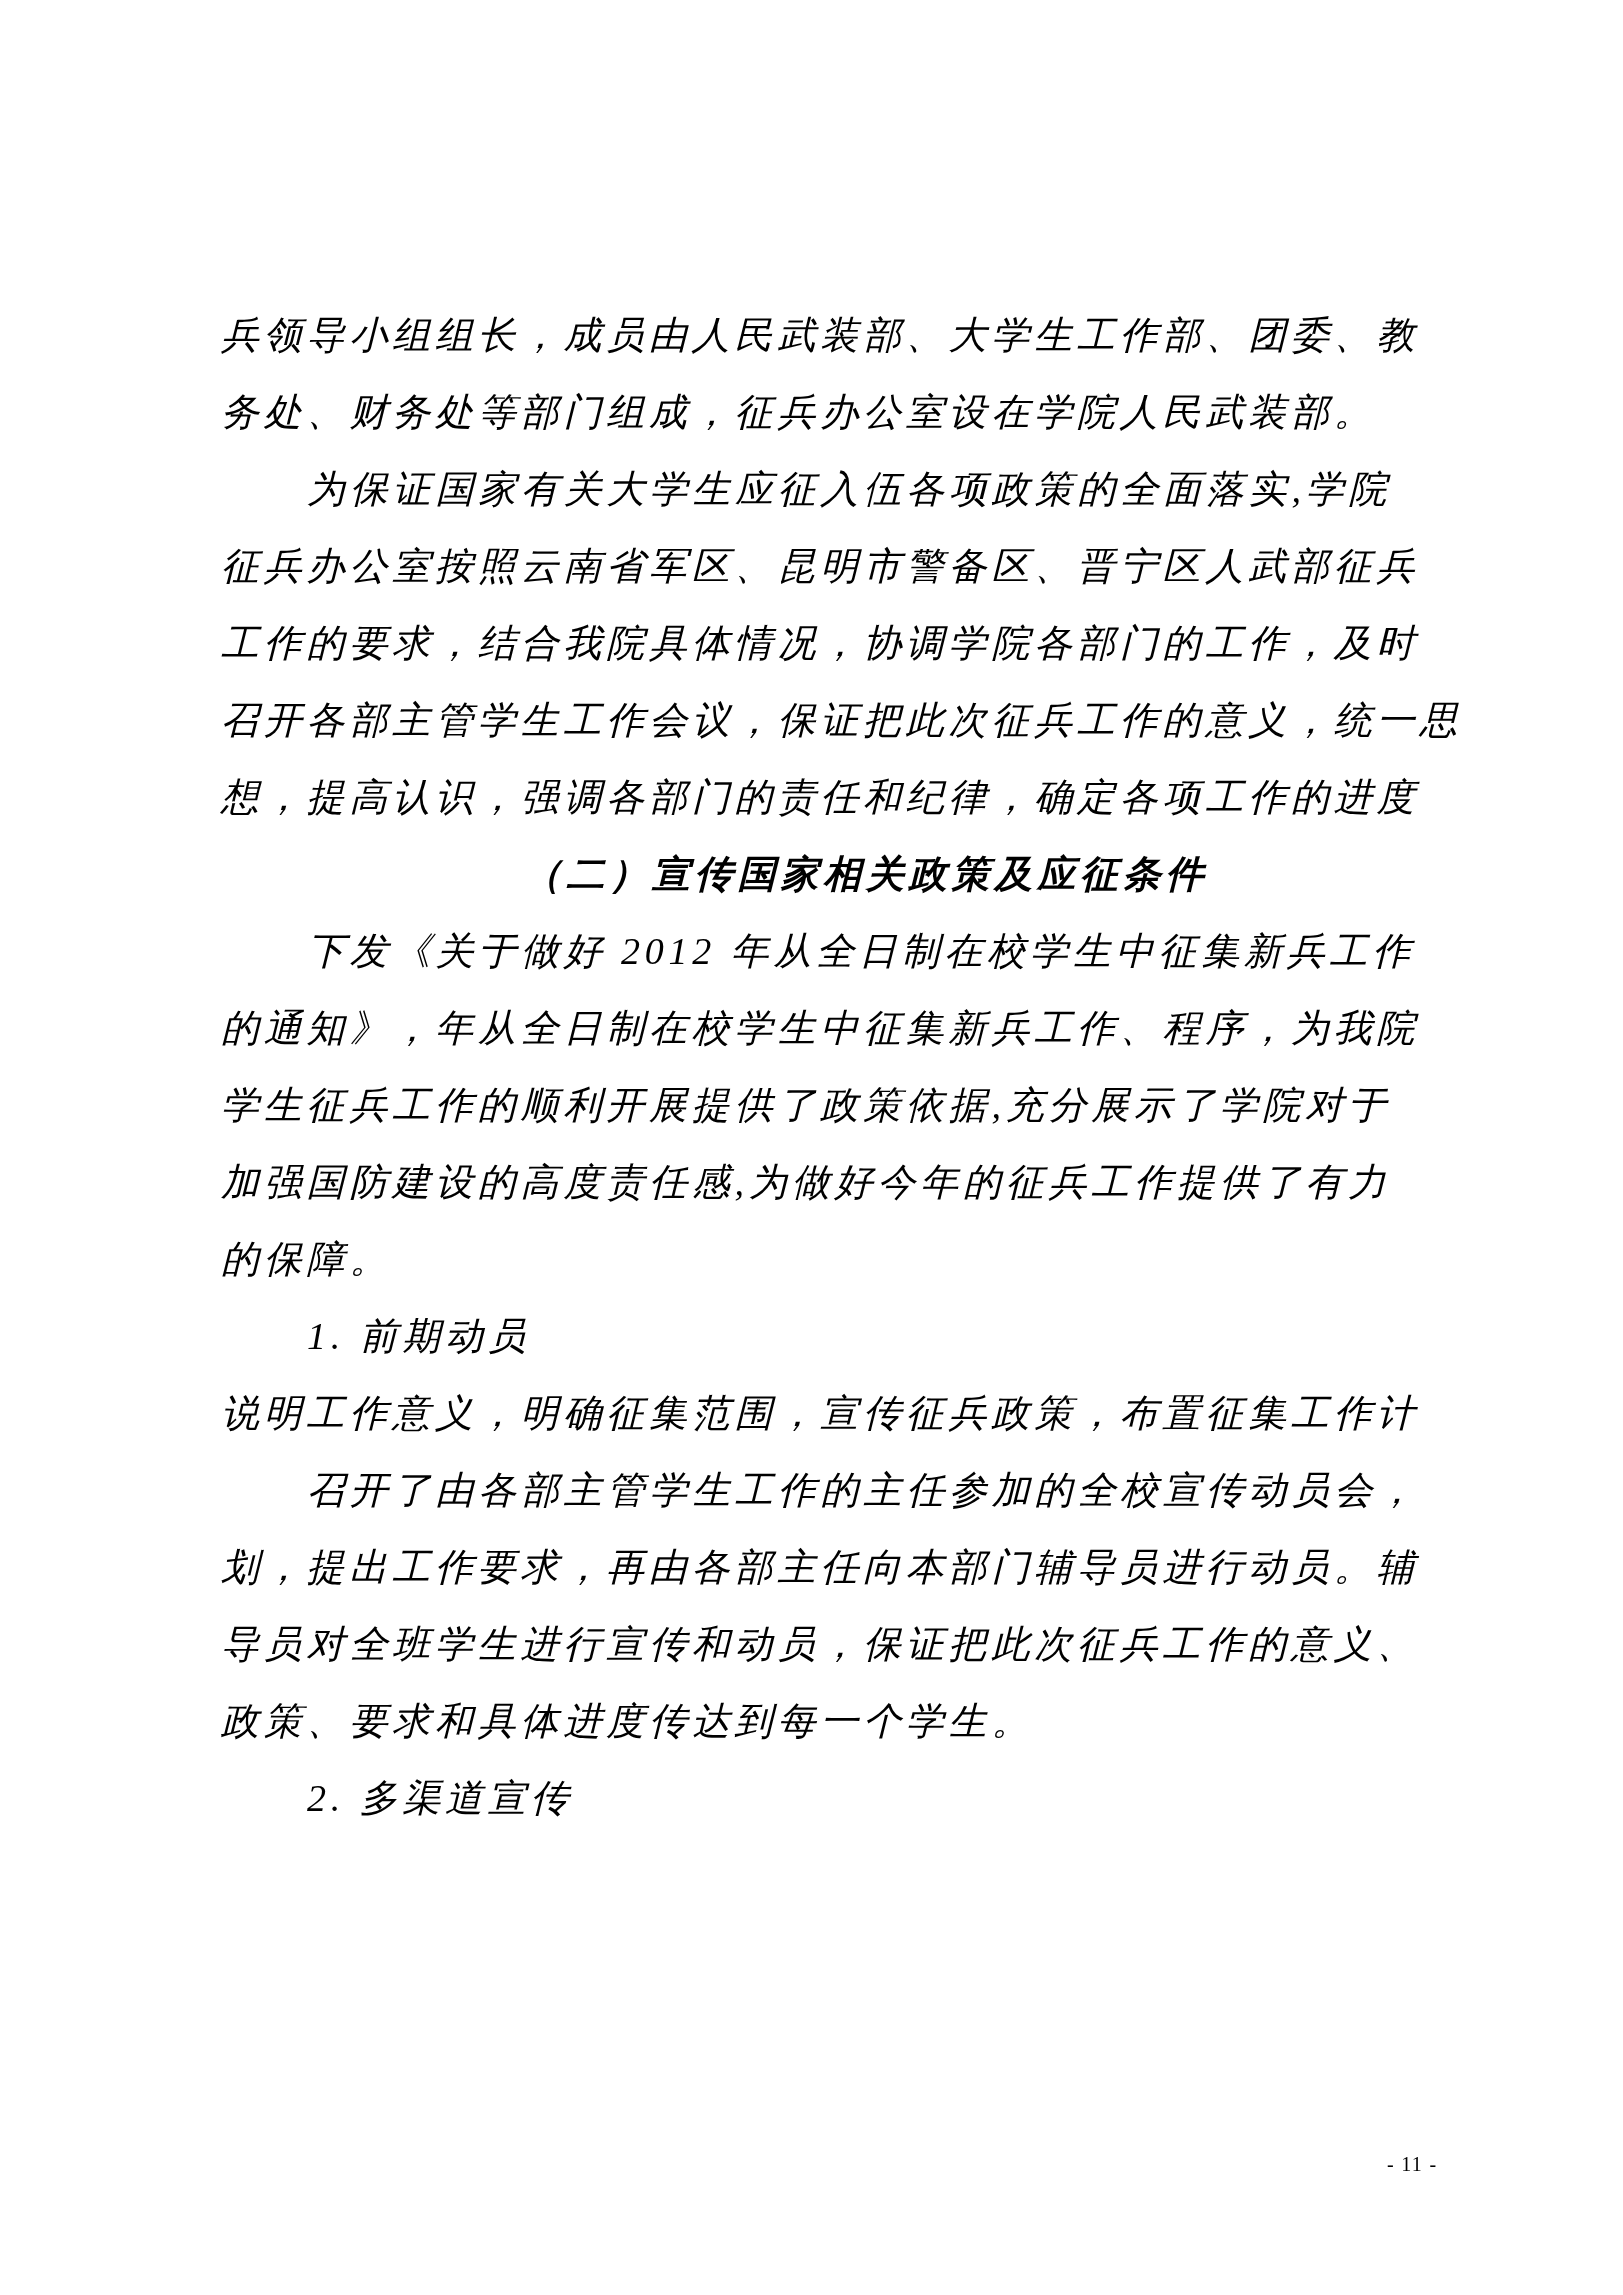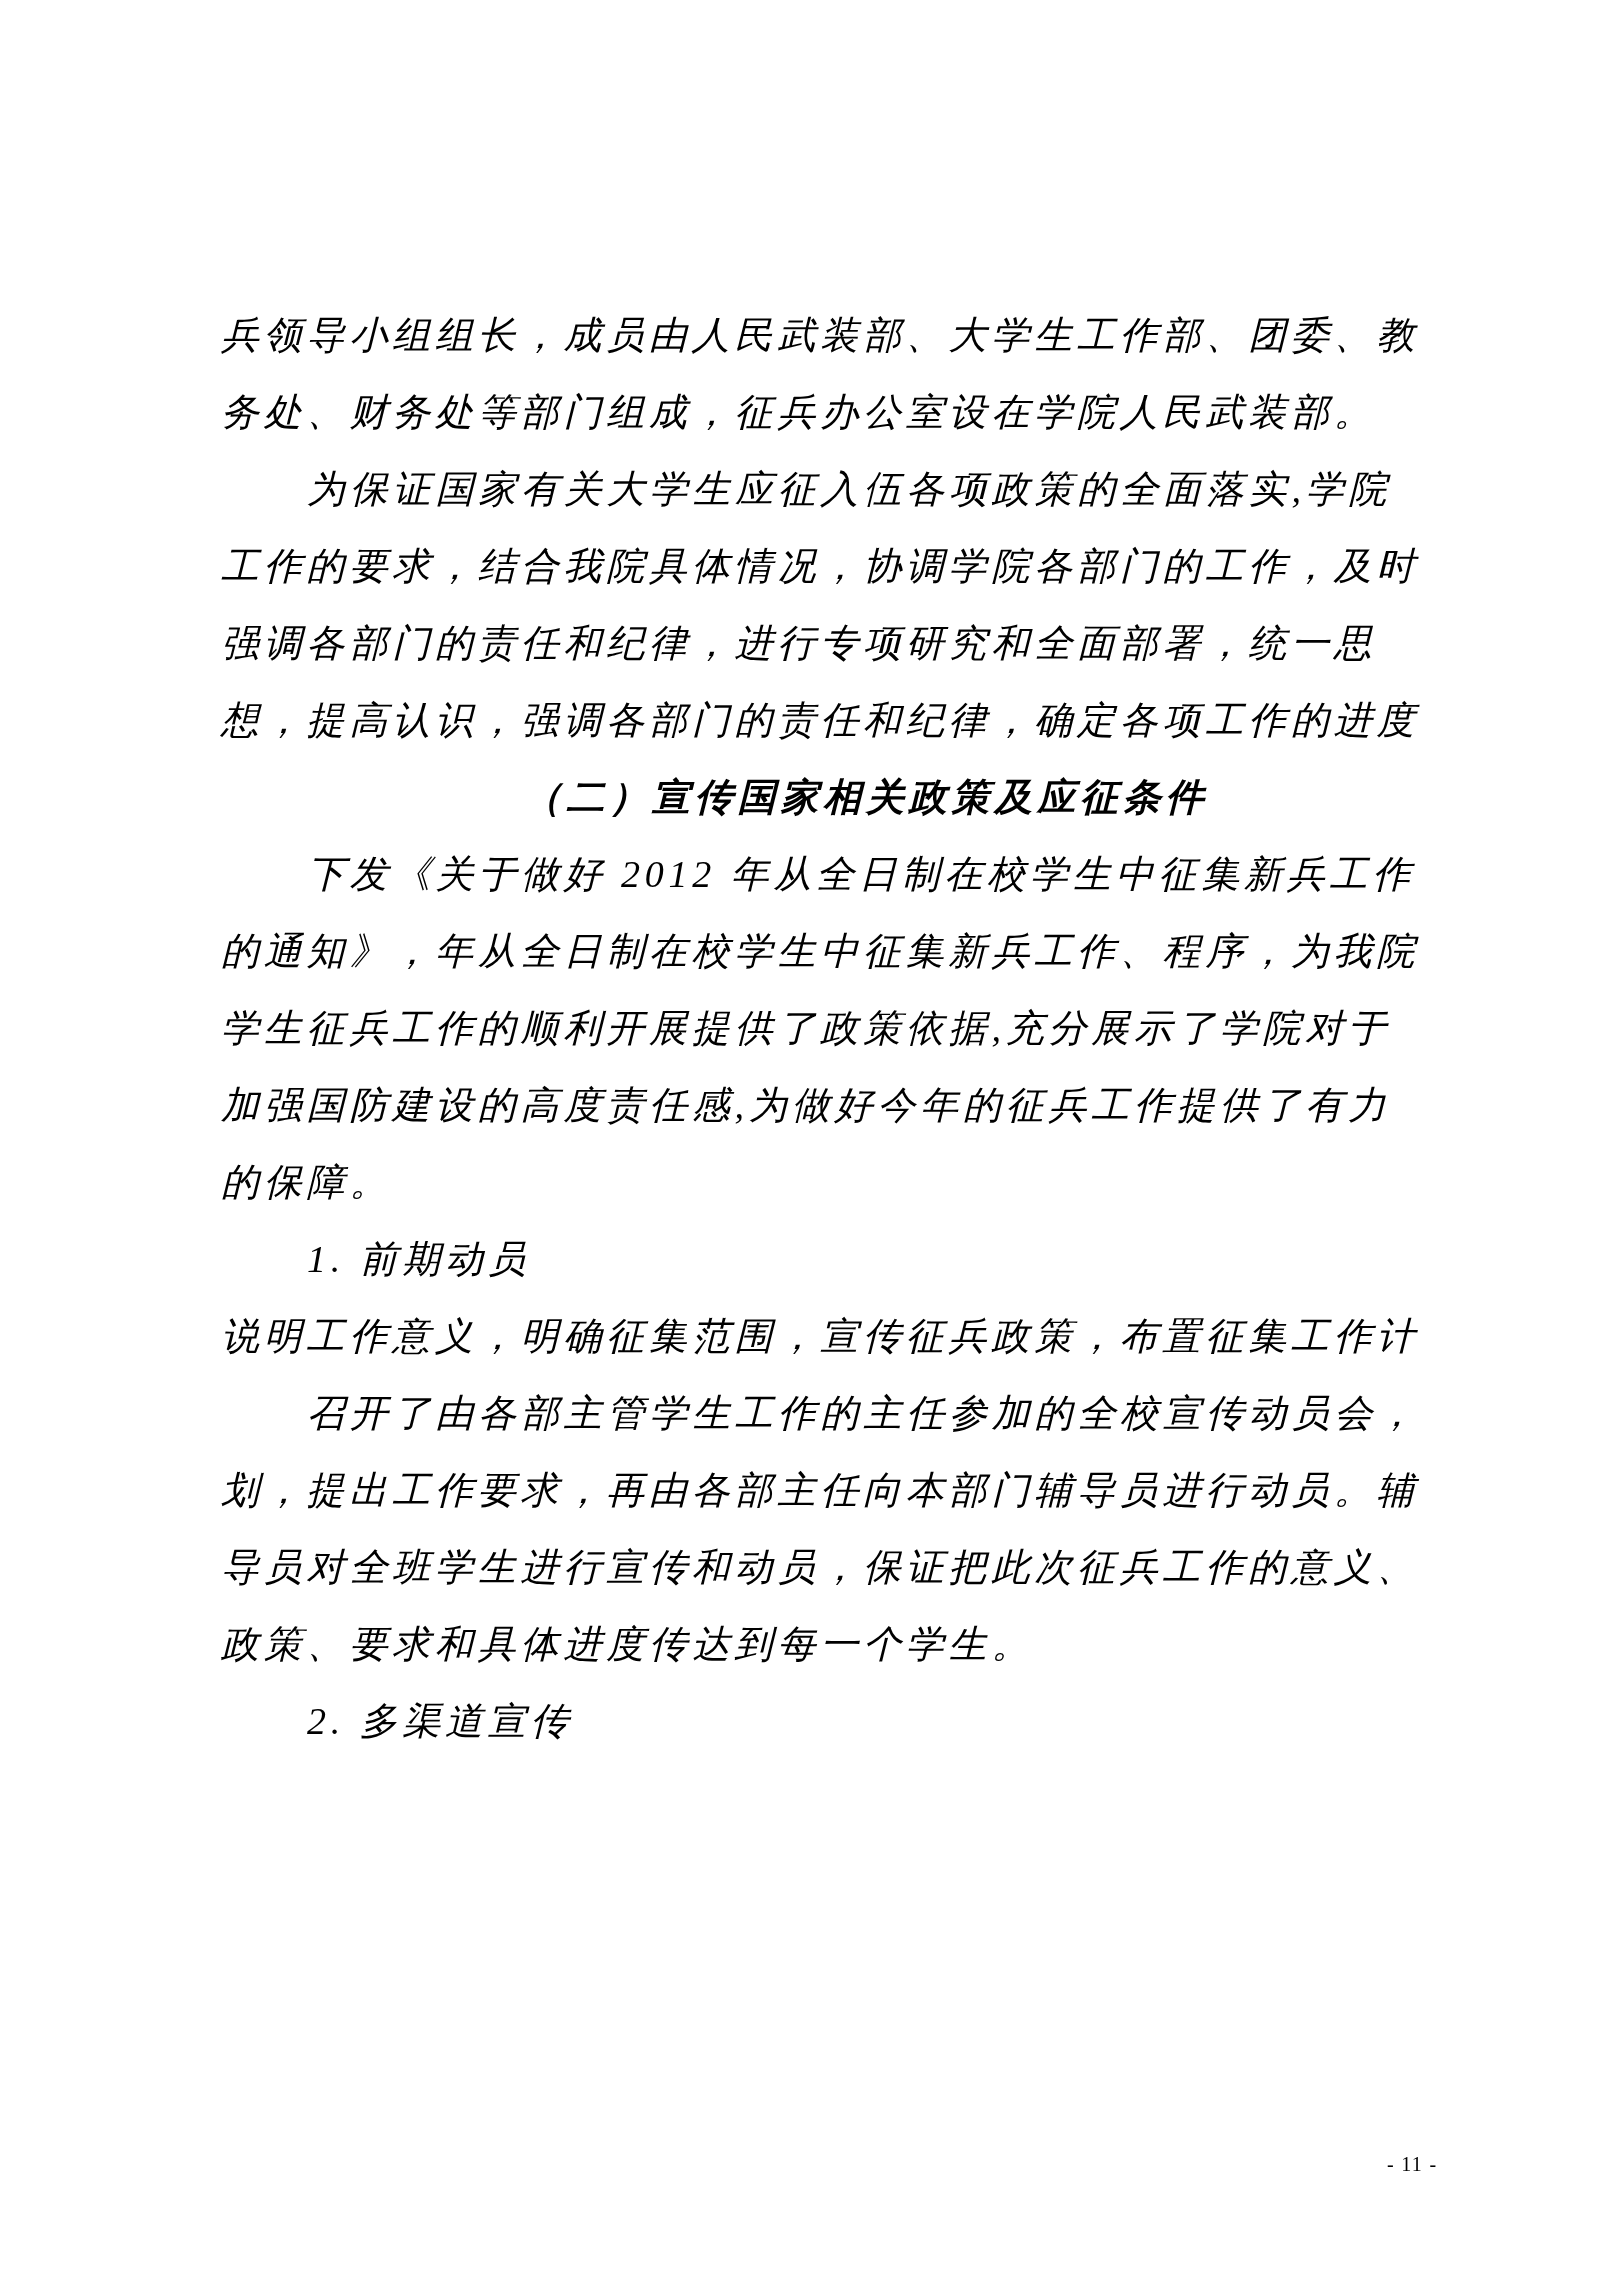"征兵办公室按照云南省军区、昆明市警备区、晋宁区人武部征兵" div.line { html: none -> <div>征兵办公室按照云南省军区、昆明市警备区、晋宁区人武部征兵</div> }
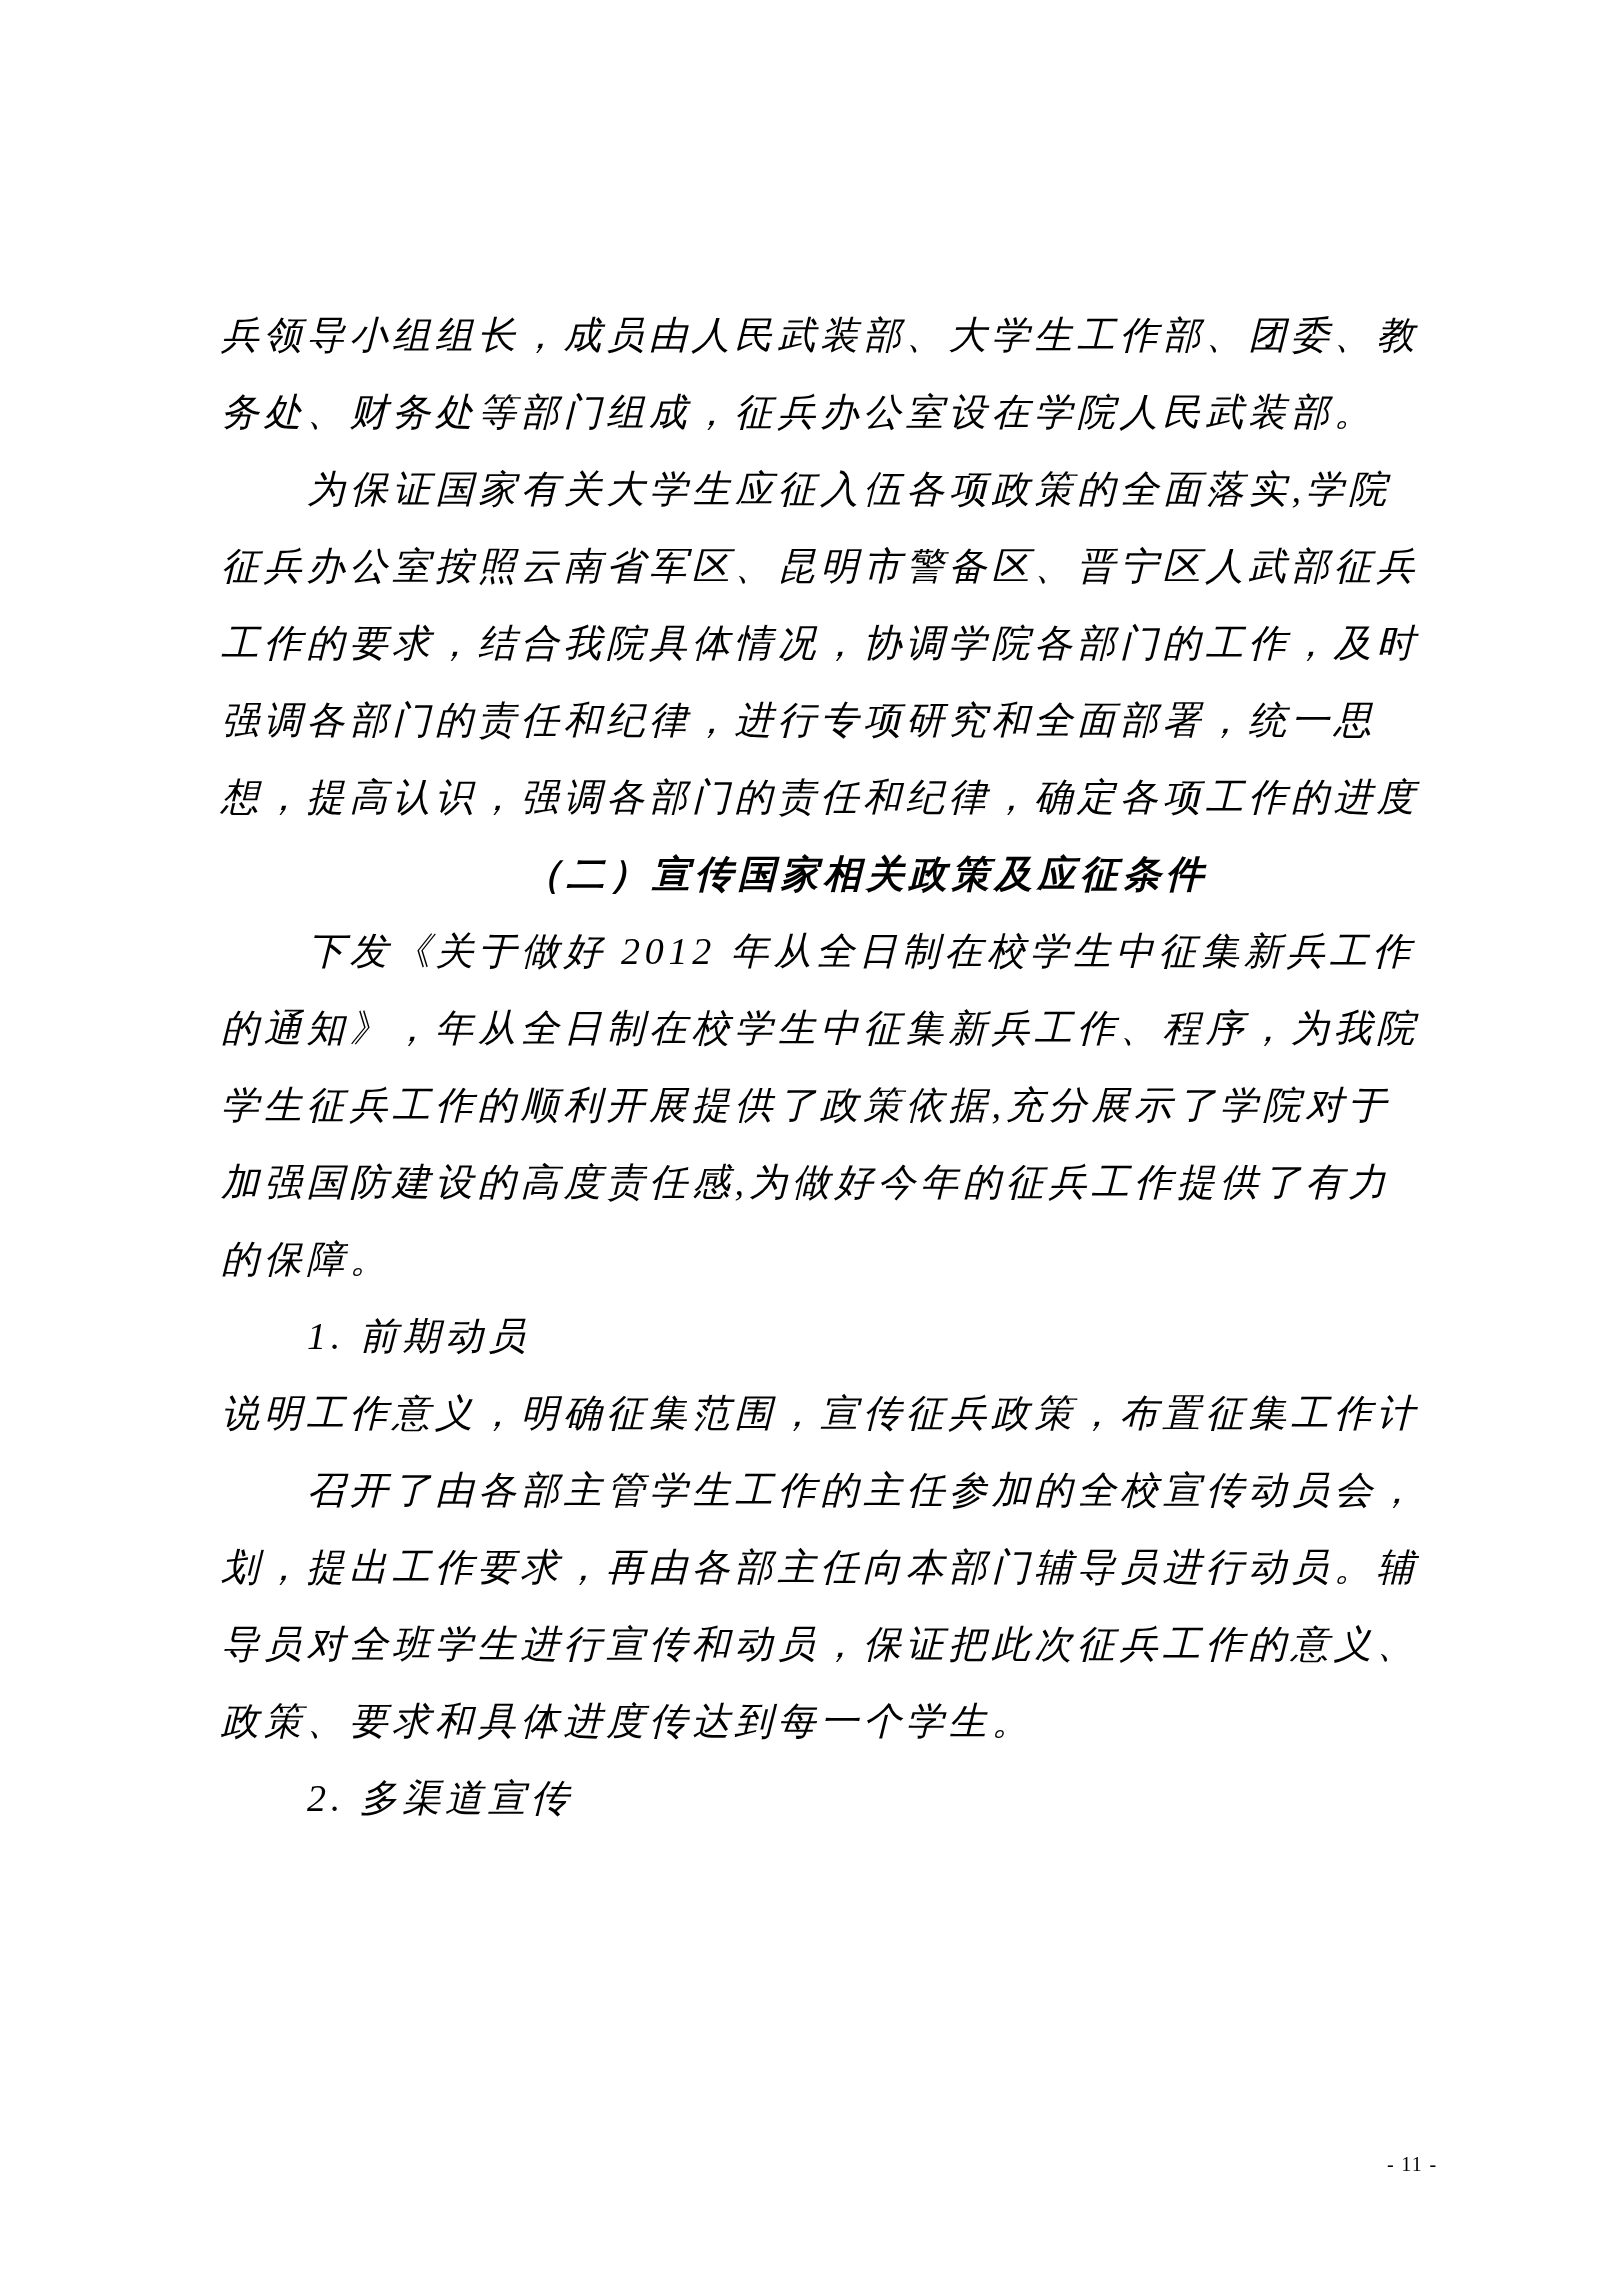"强调各部门的责任和纪律，进行专项研究和全面部署，统一思" div.line { text: 强调各部门的责任和纪律，进行专项研究和全面部署 -> 召开各部主管学生工作会议，保证把此次征兵工作的意义 }
